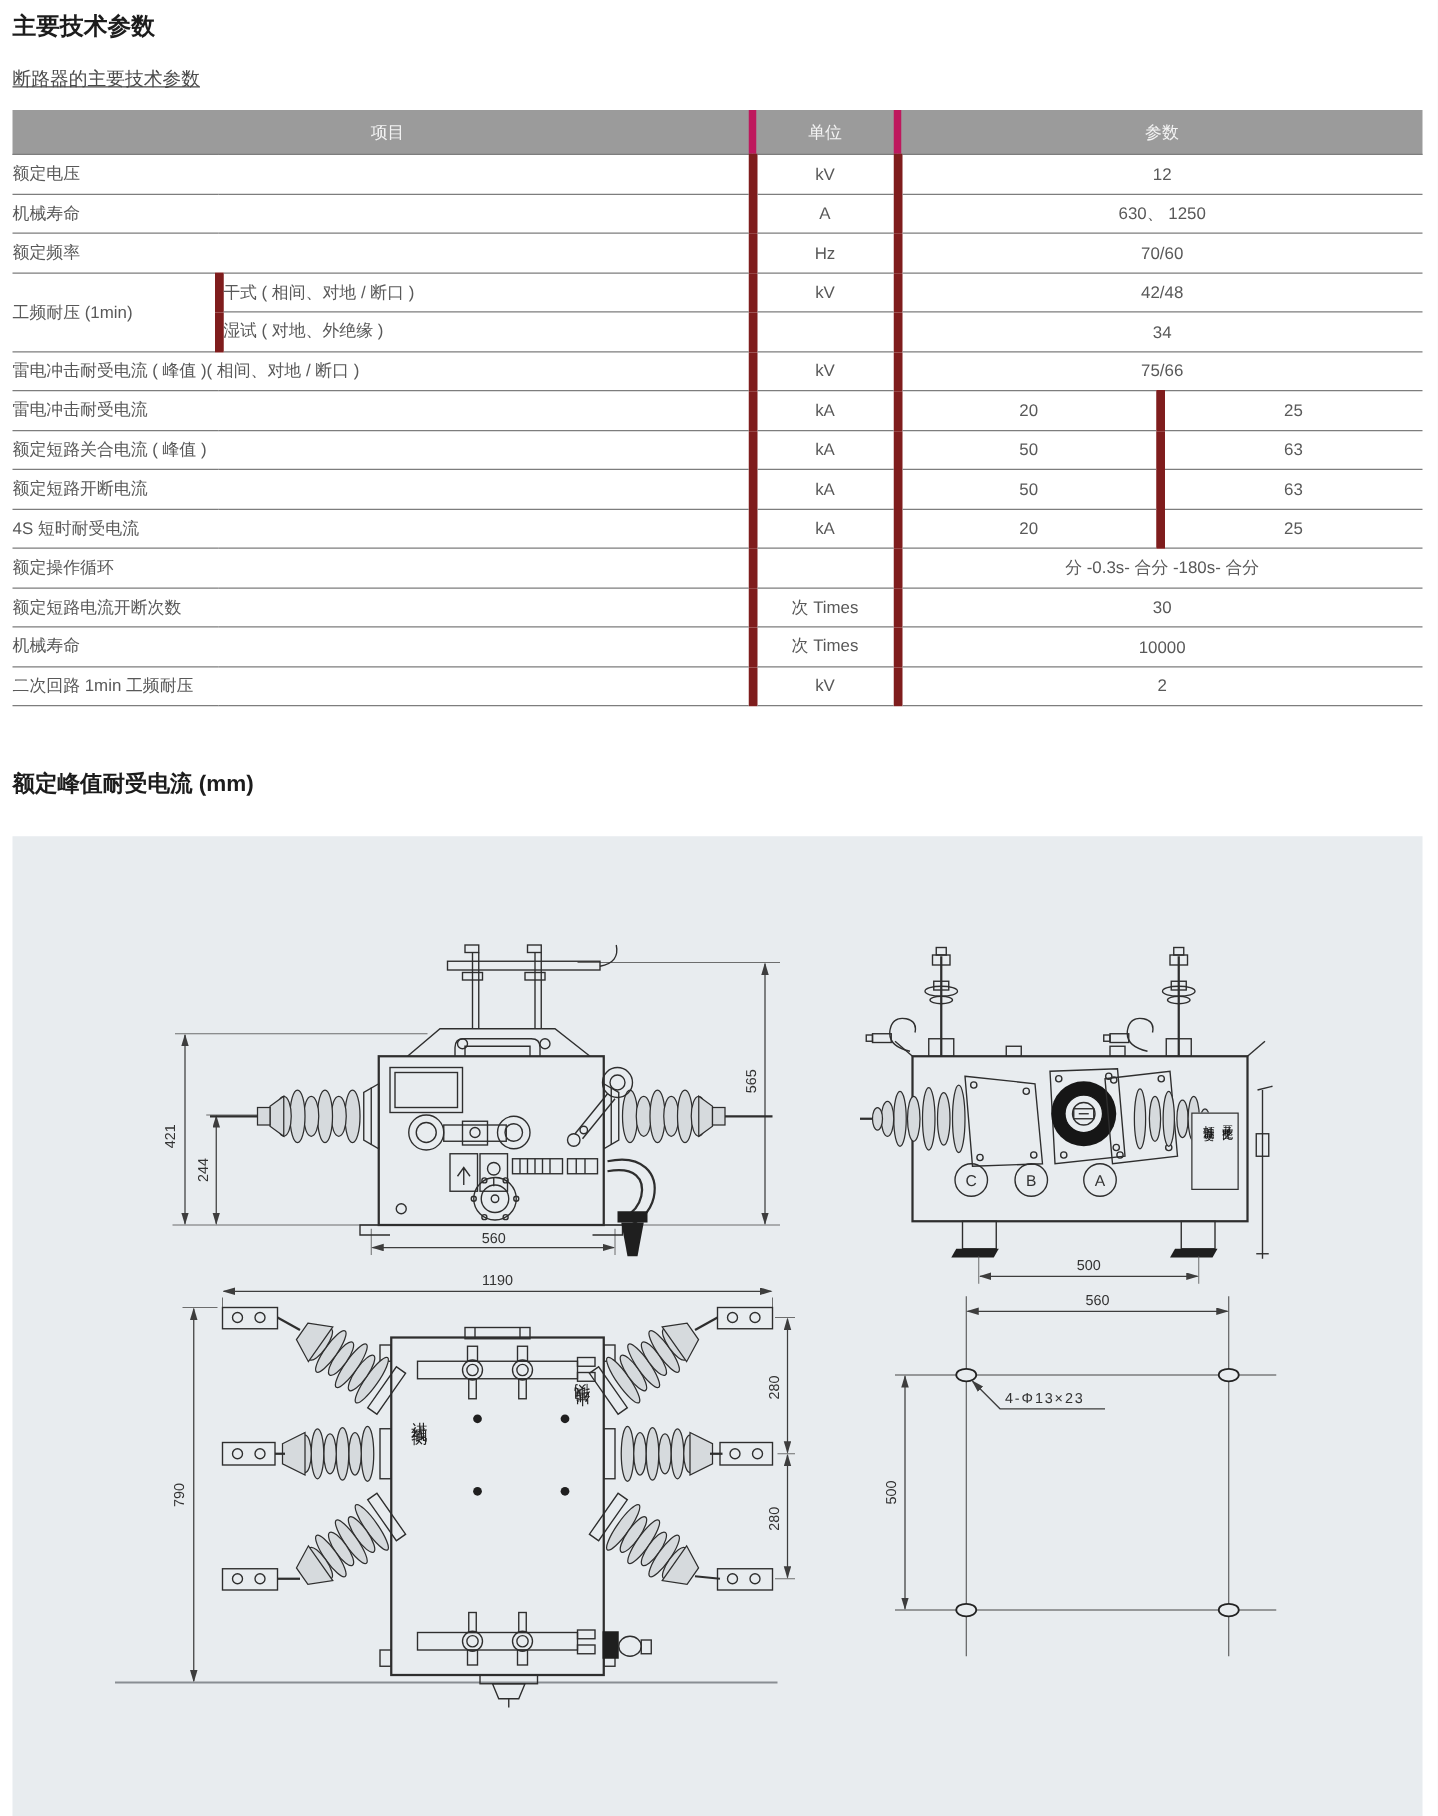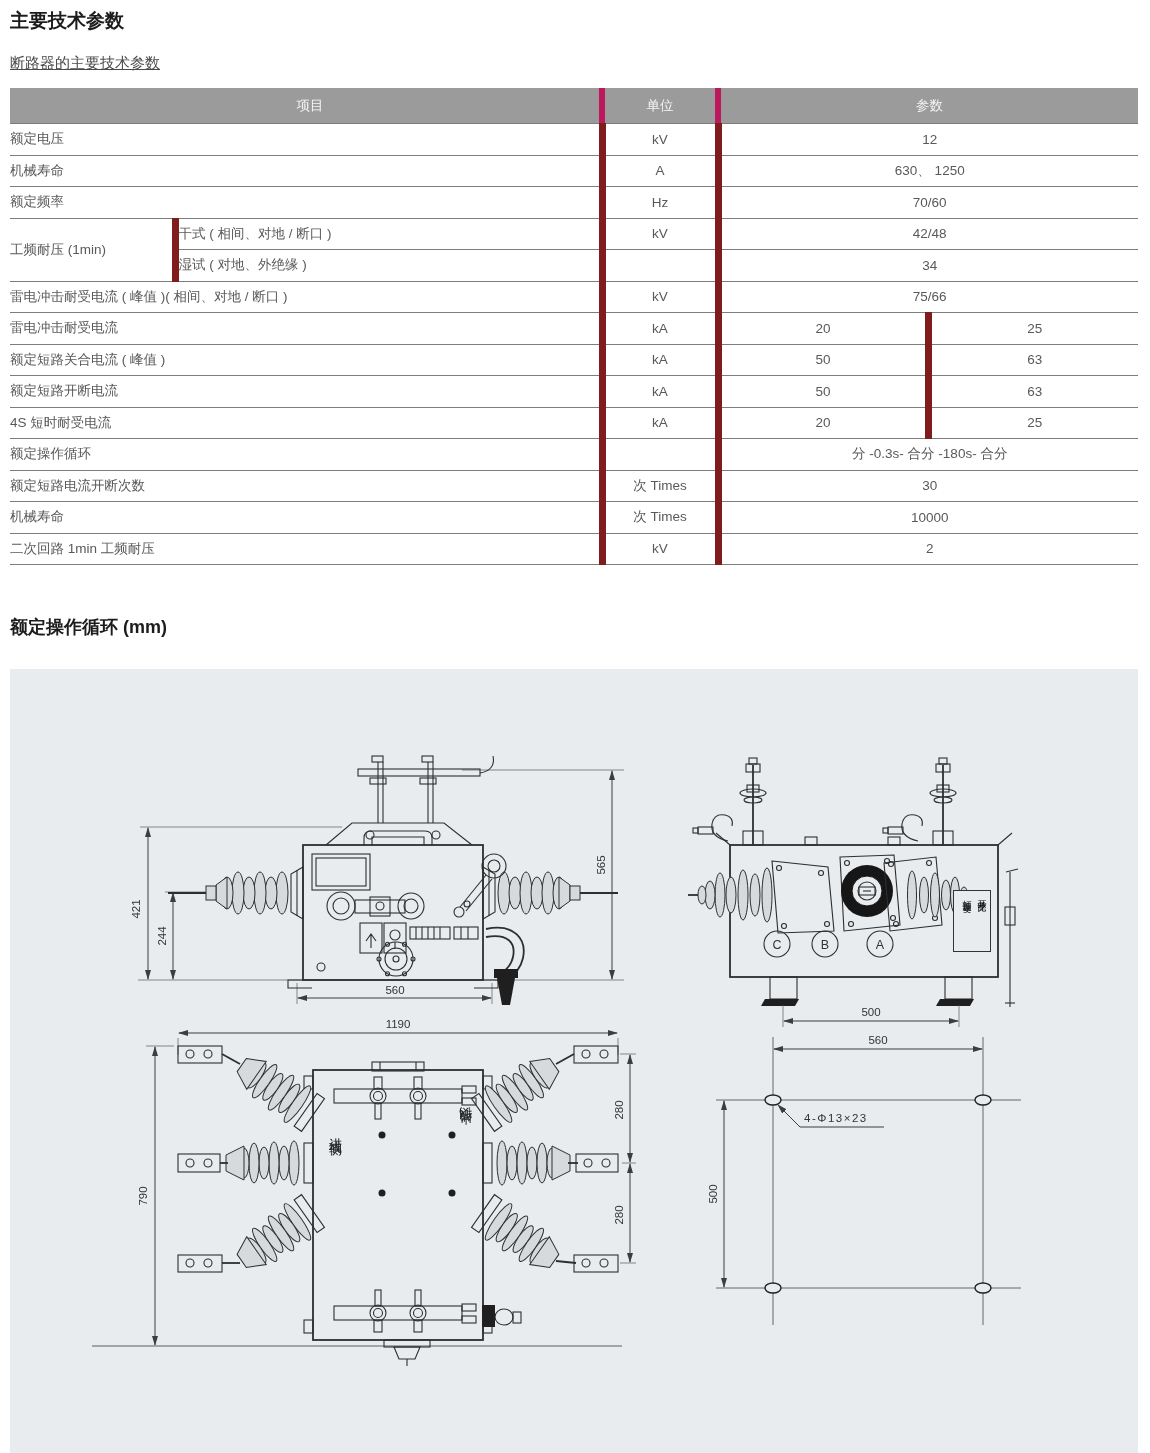"额定操作循环 (mm)" div.sec-title { text: 操作循环 -> 峰值耐受电流 }
